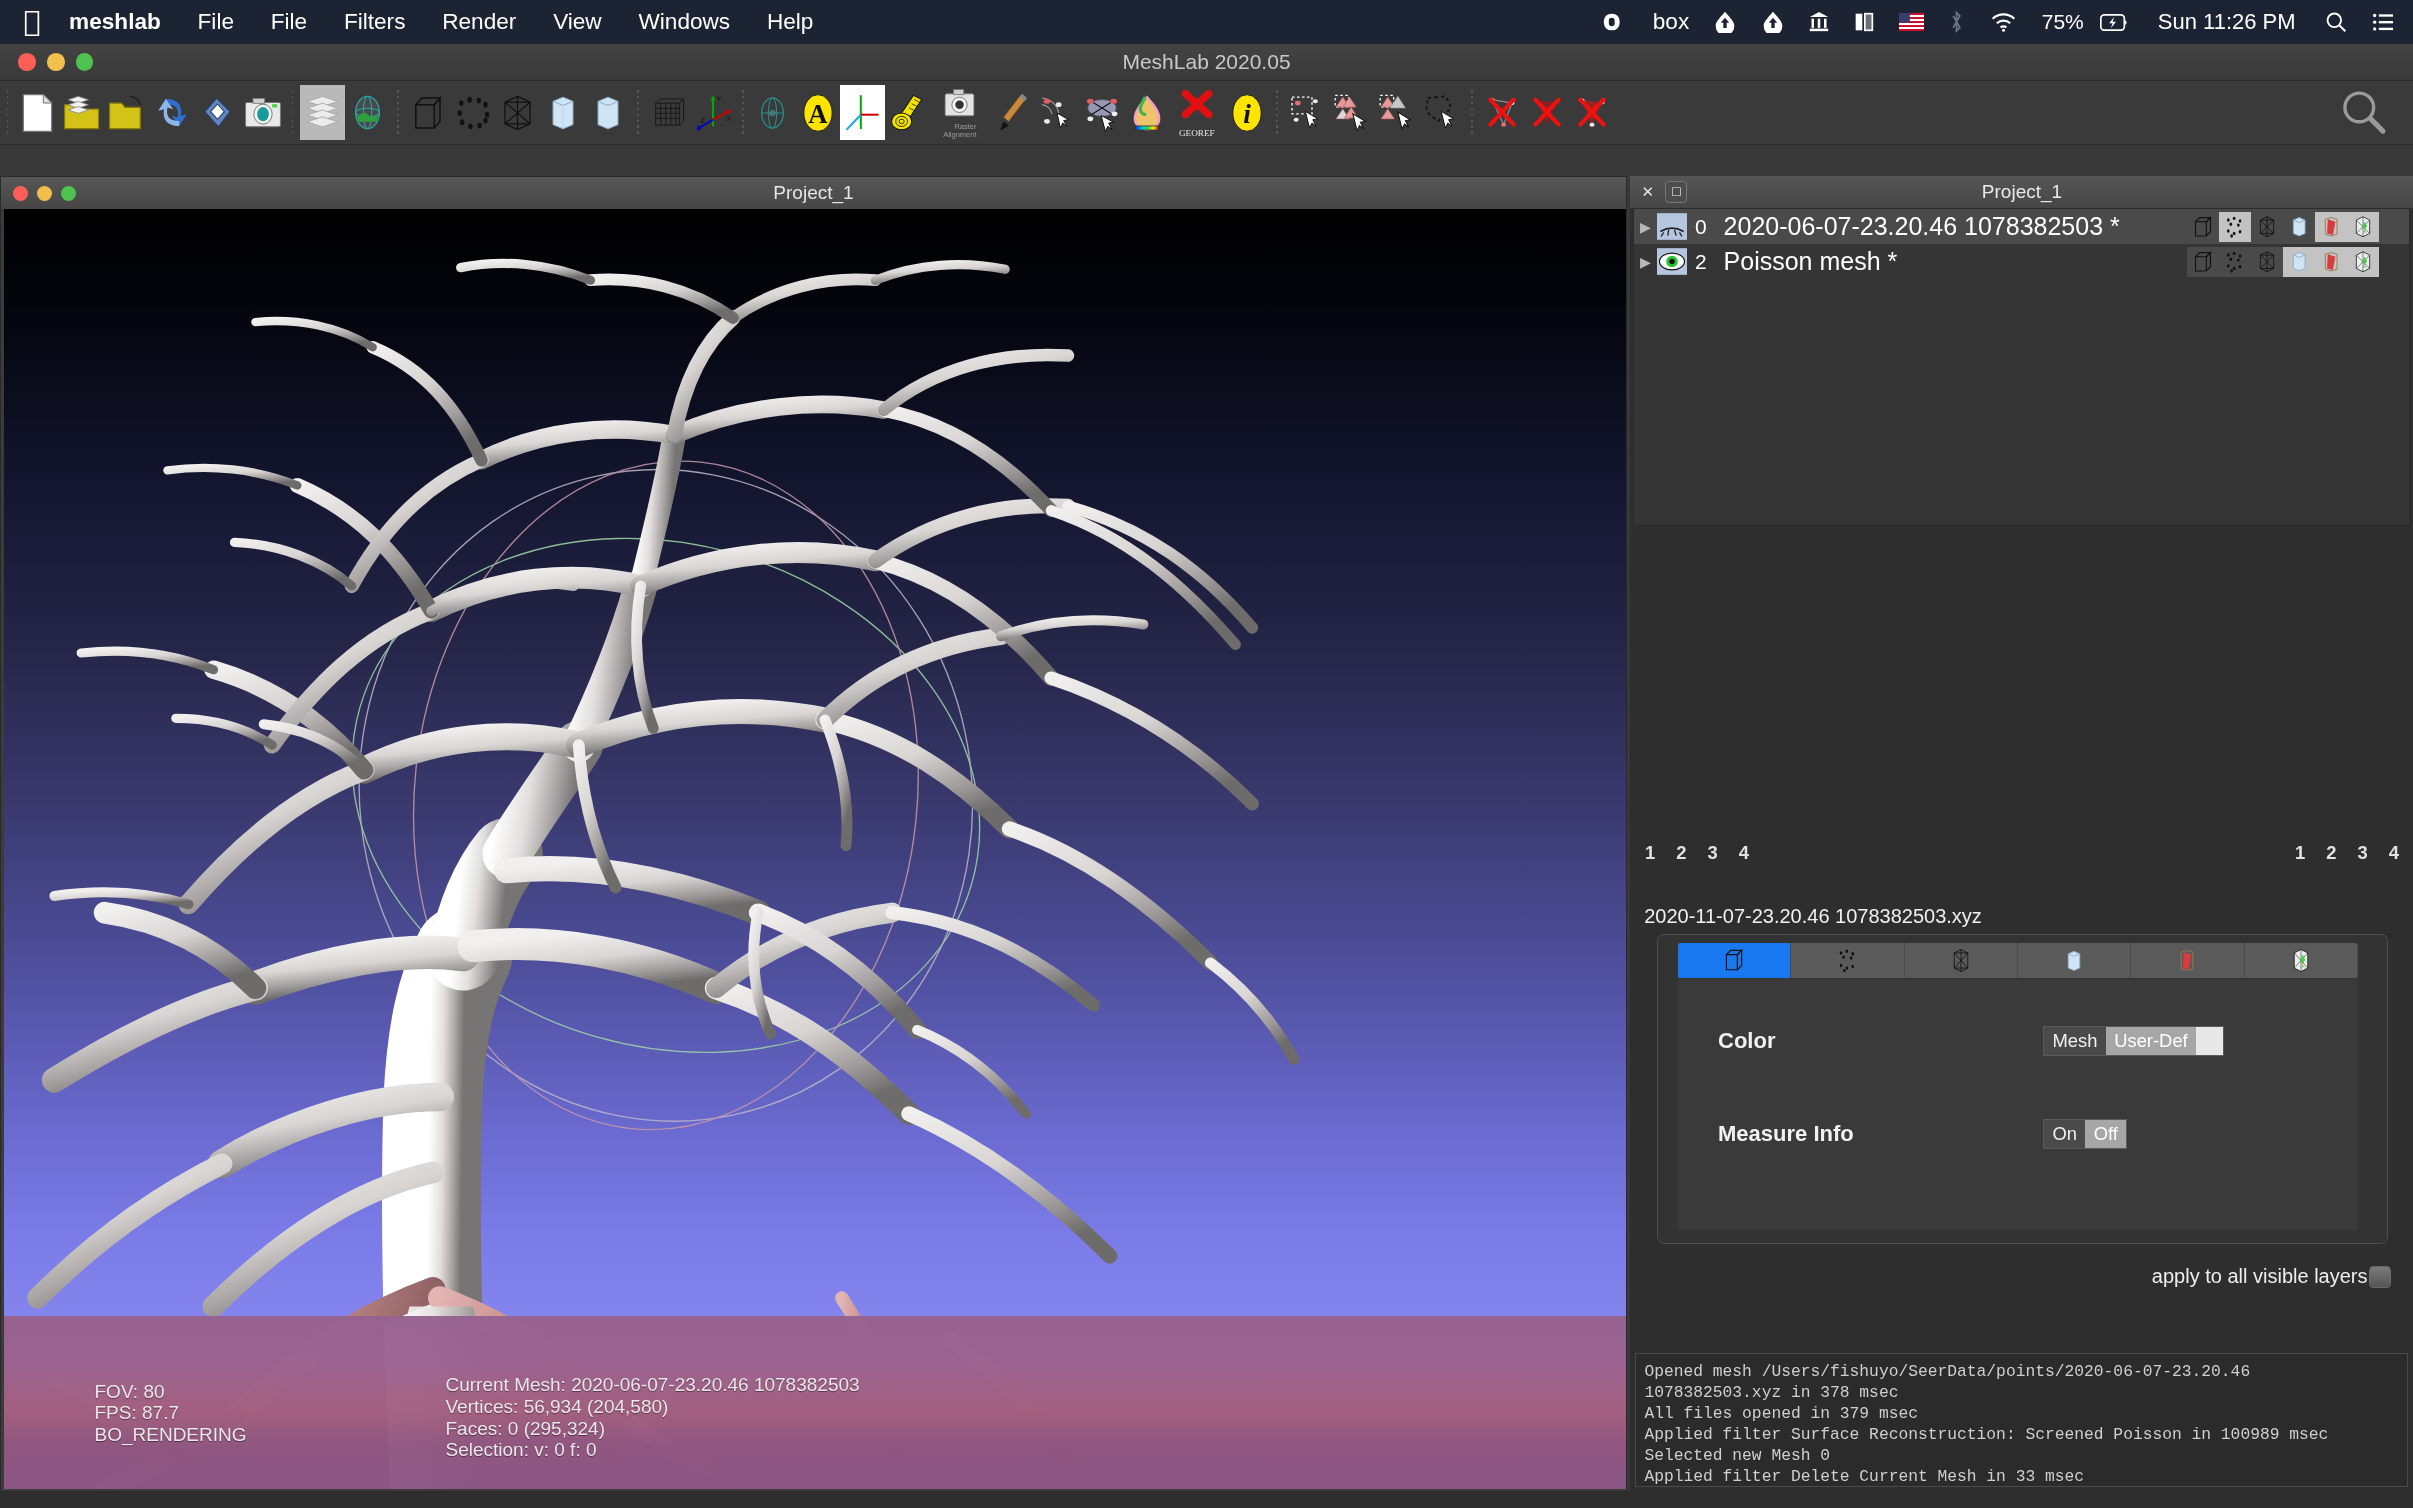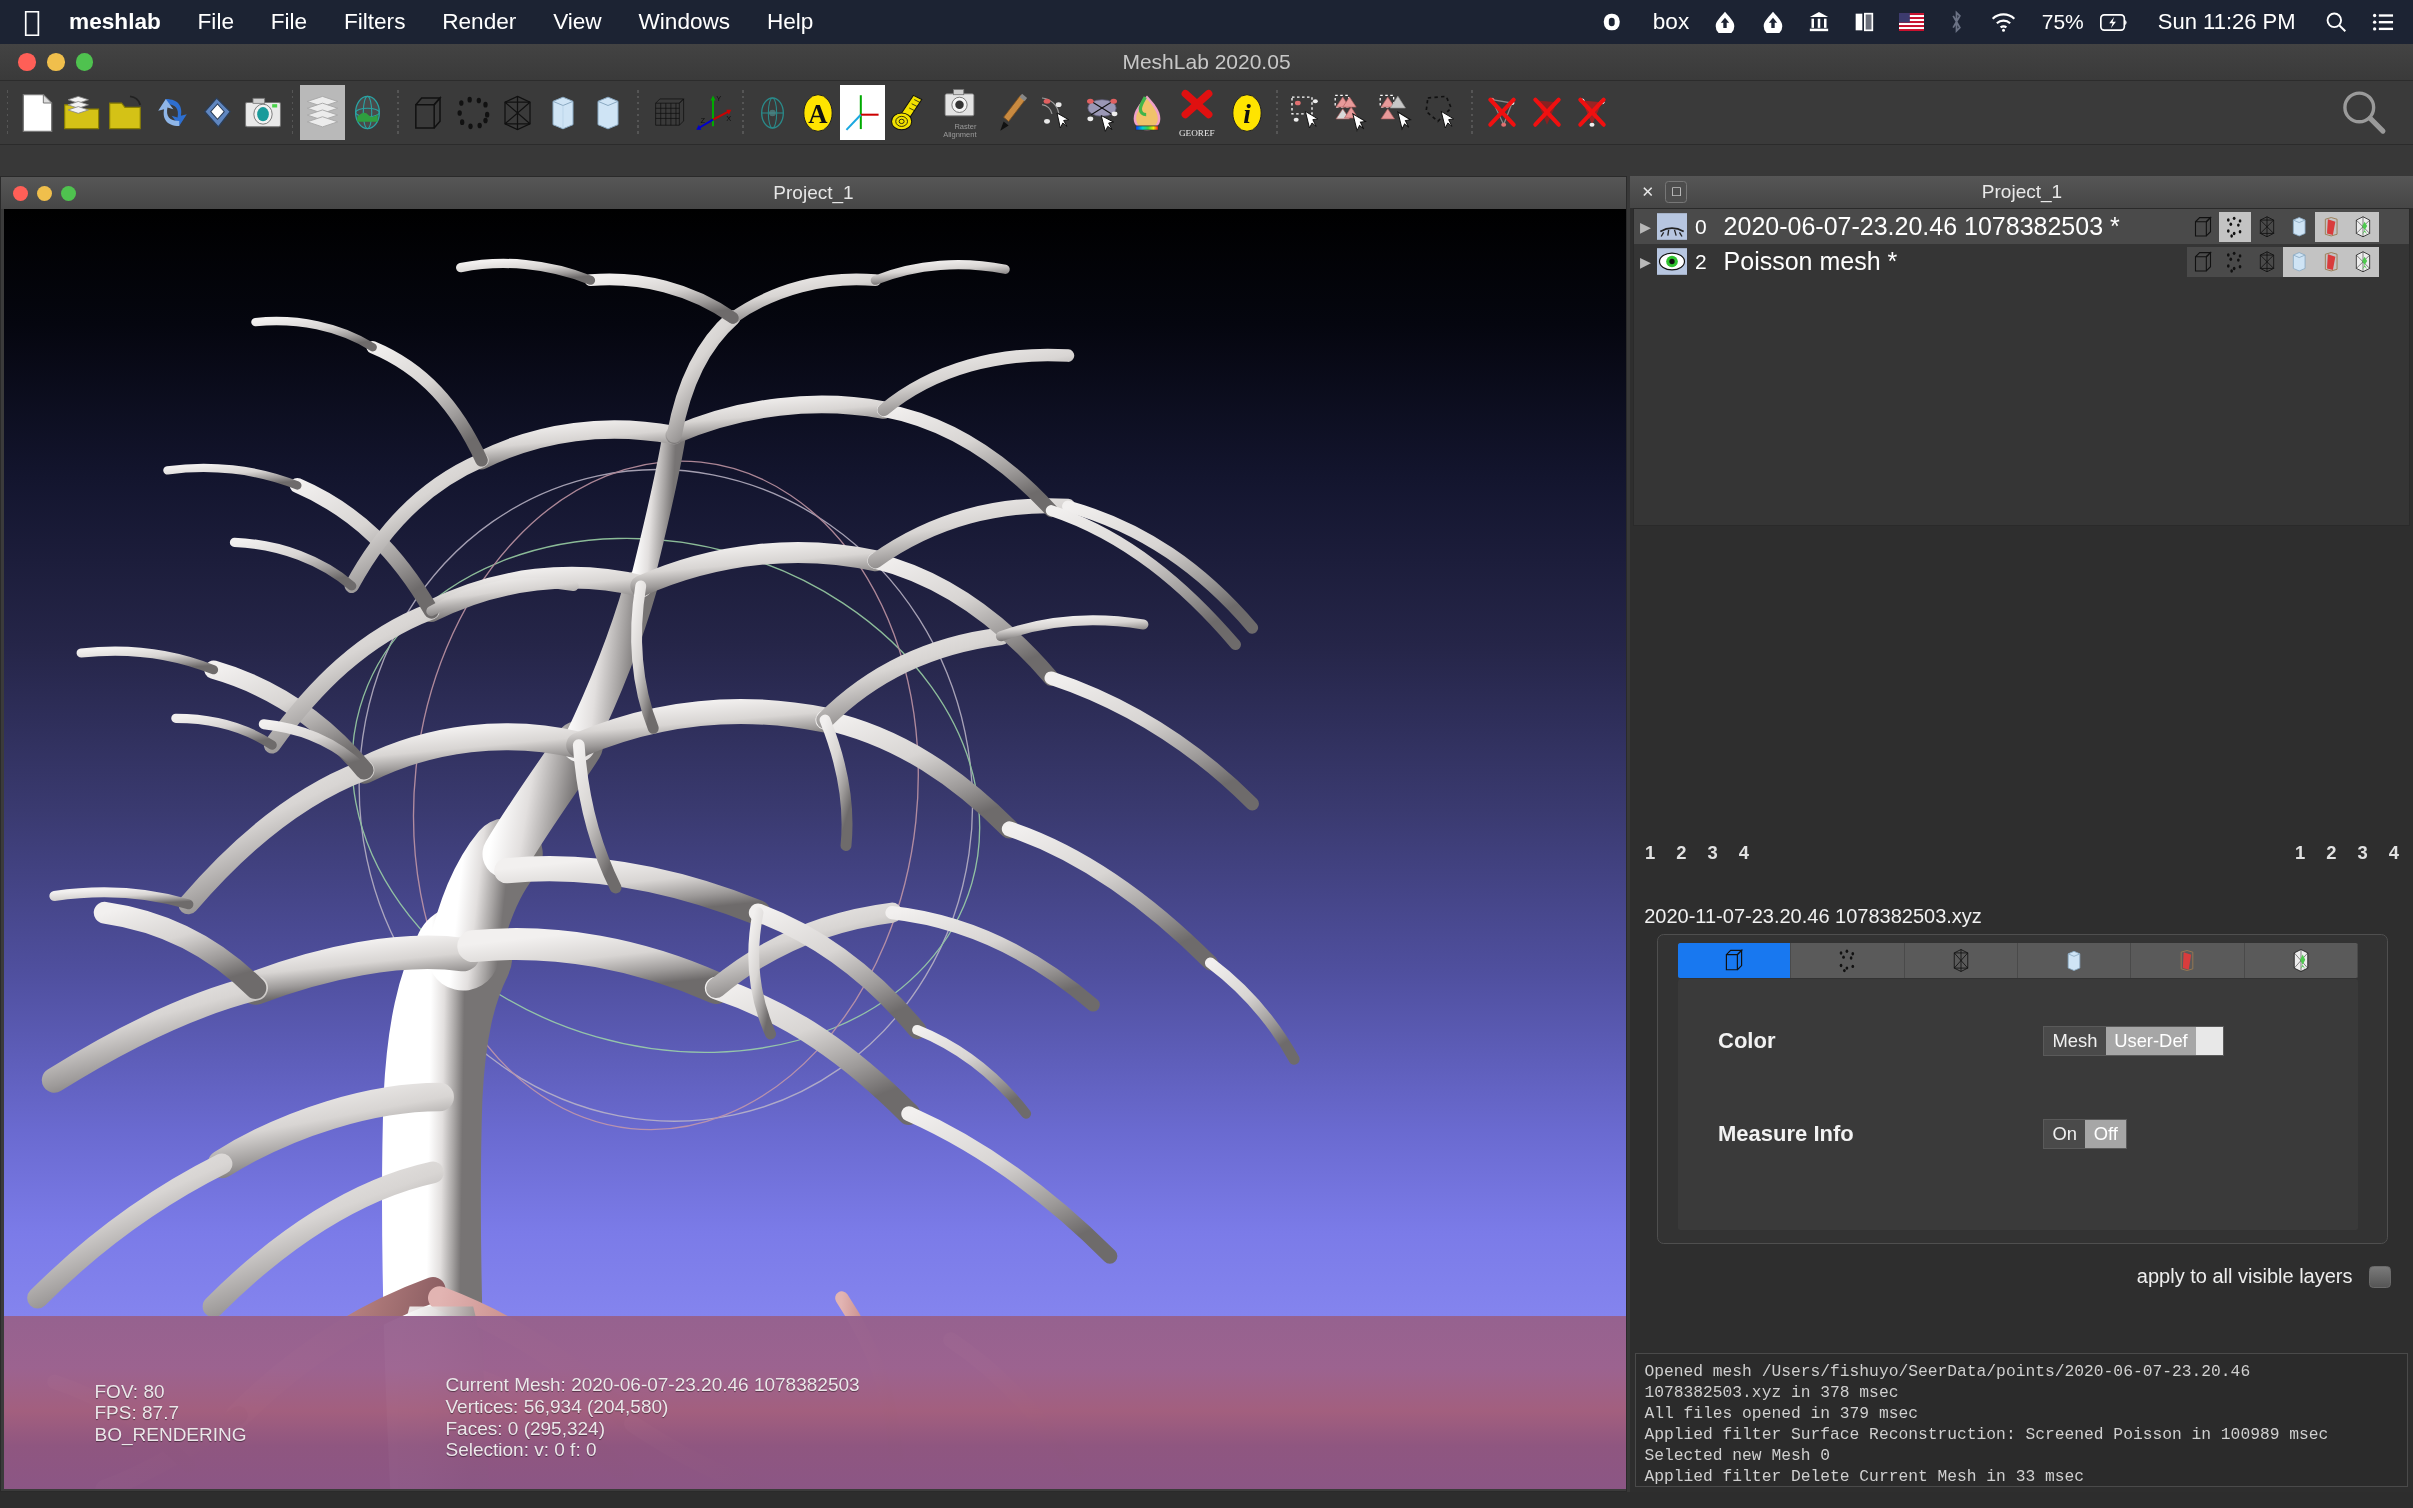"apply to all visible layers" #applyrow { gap: 16px -> 1px }
